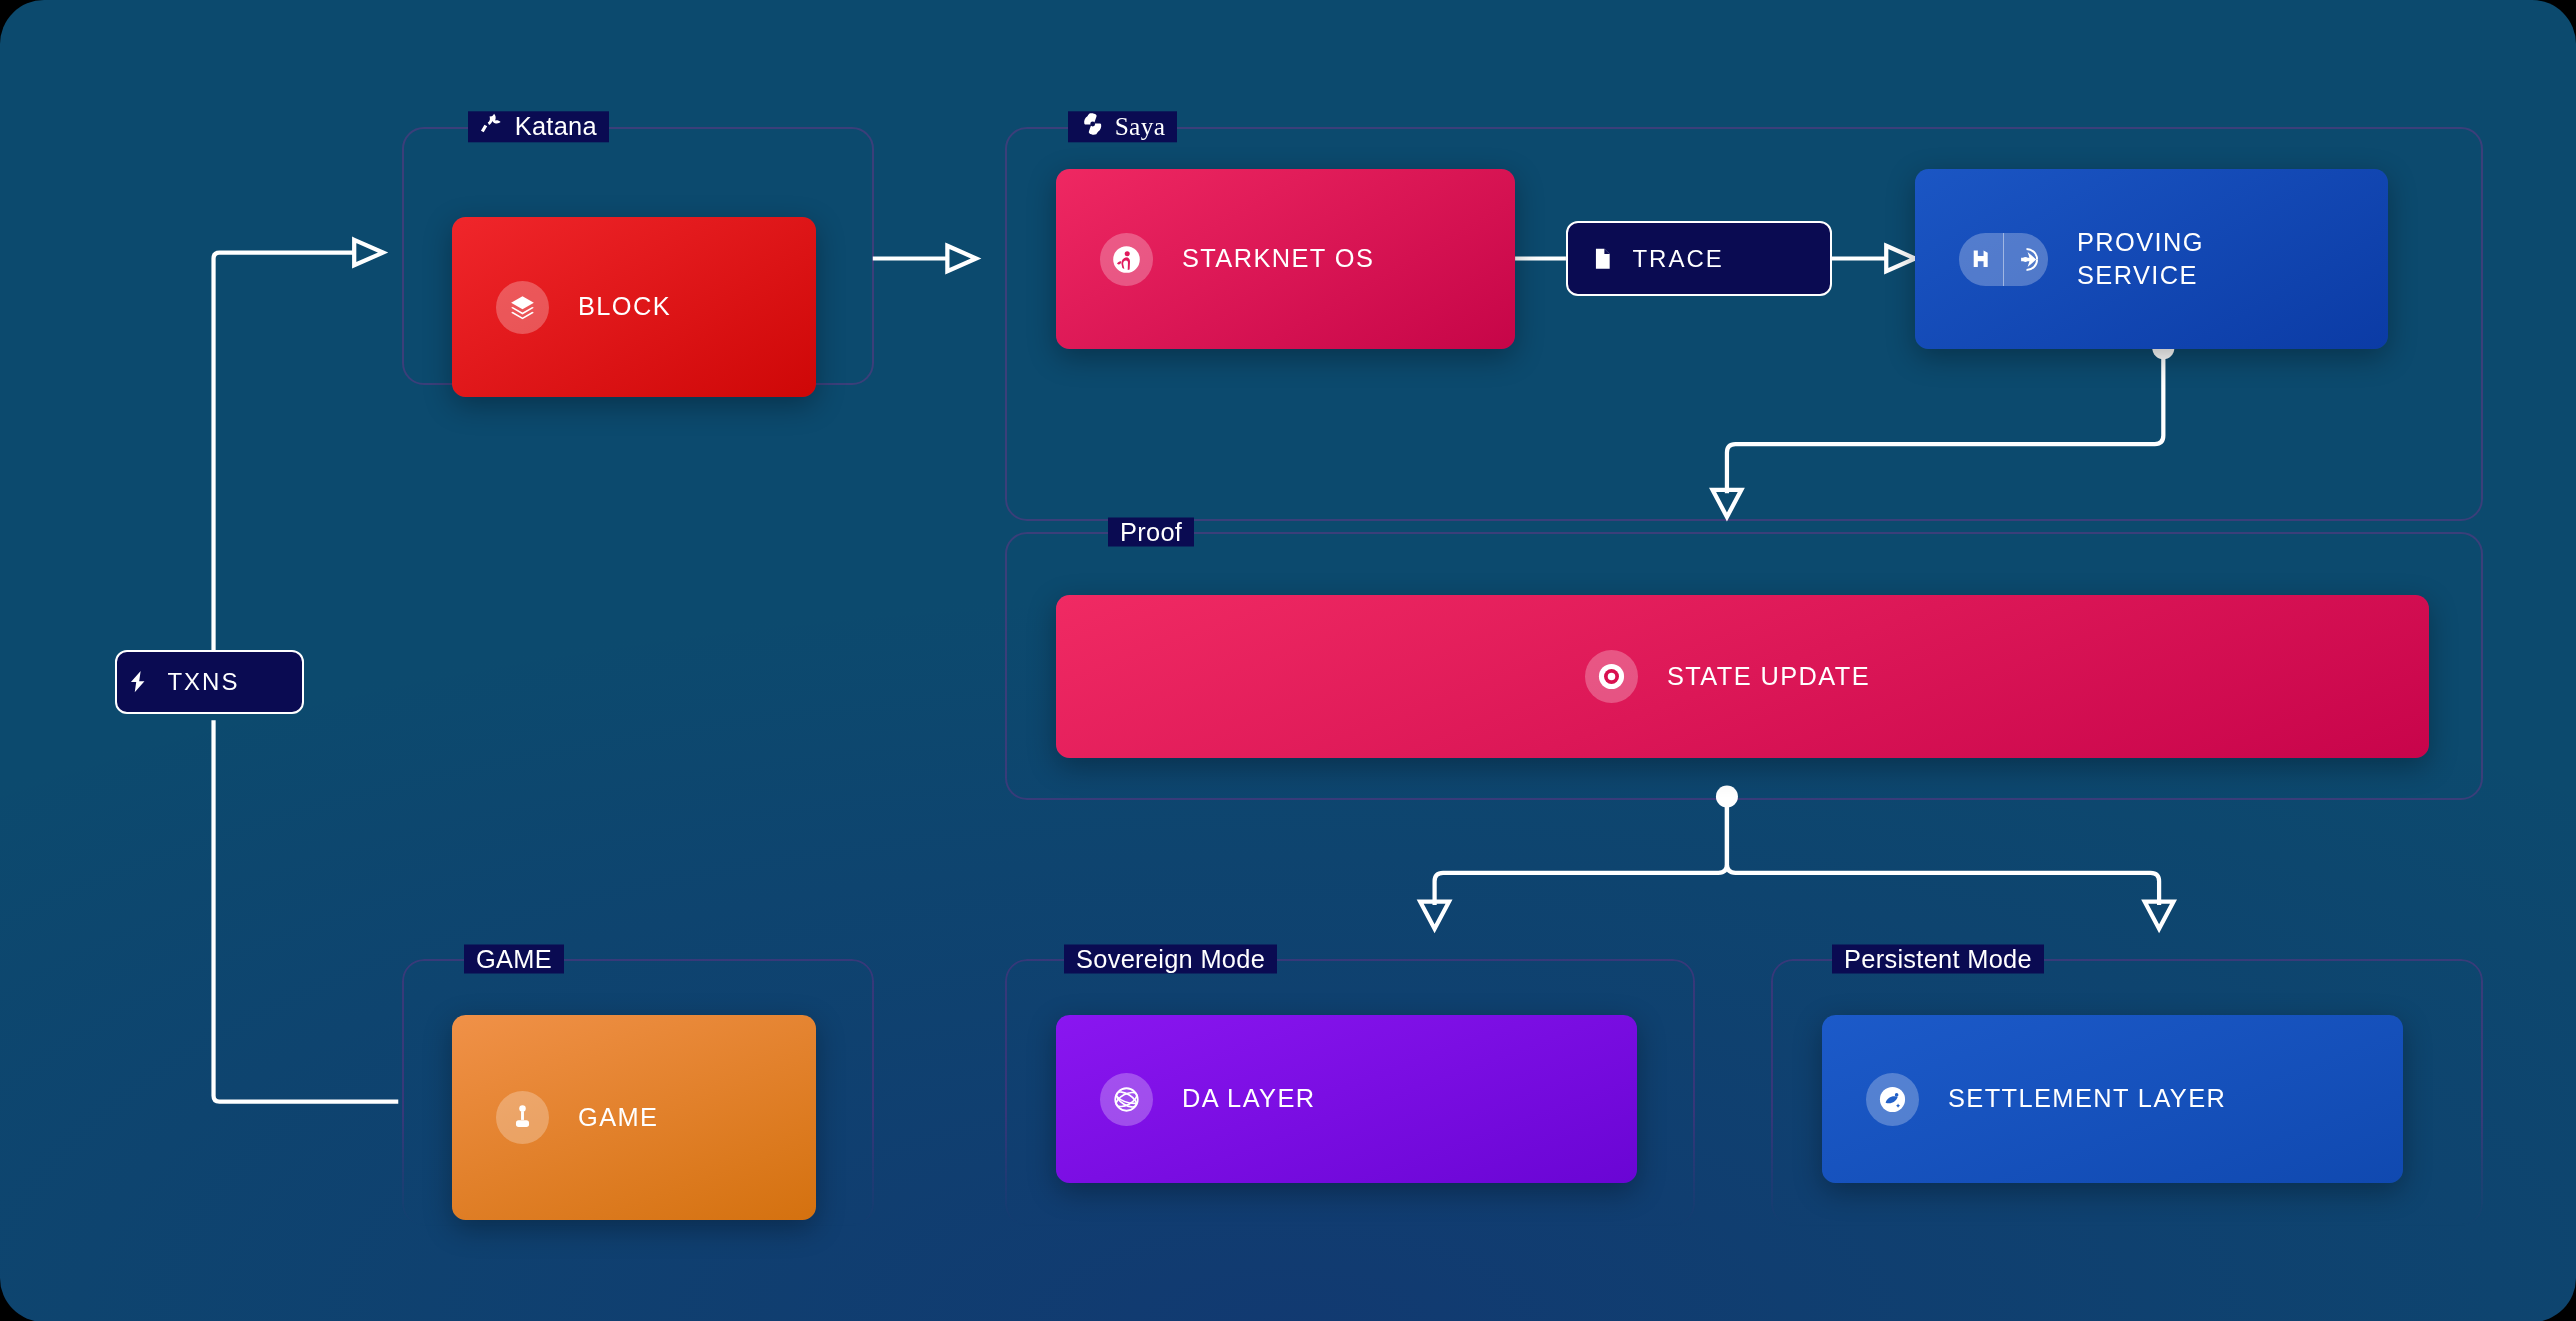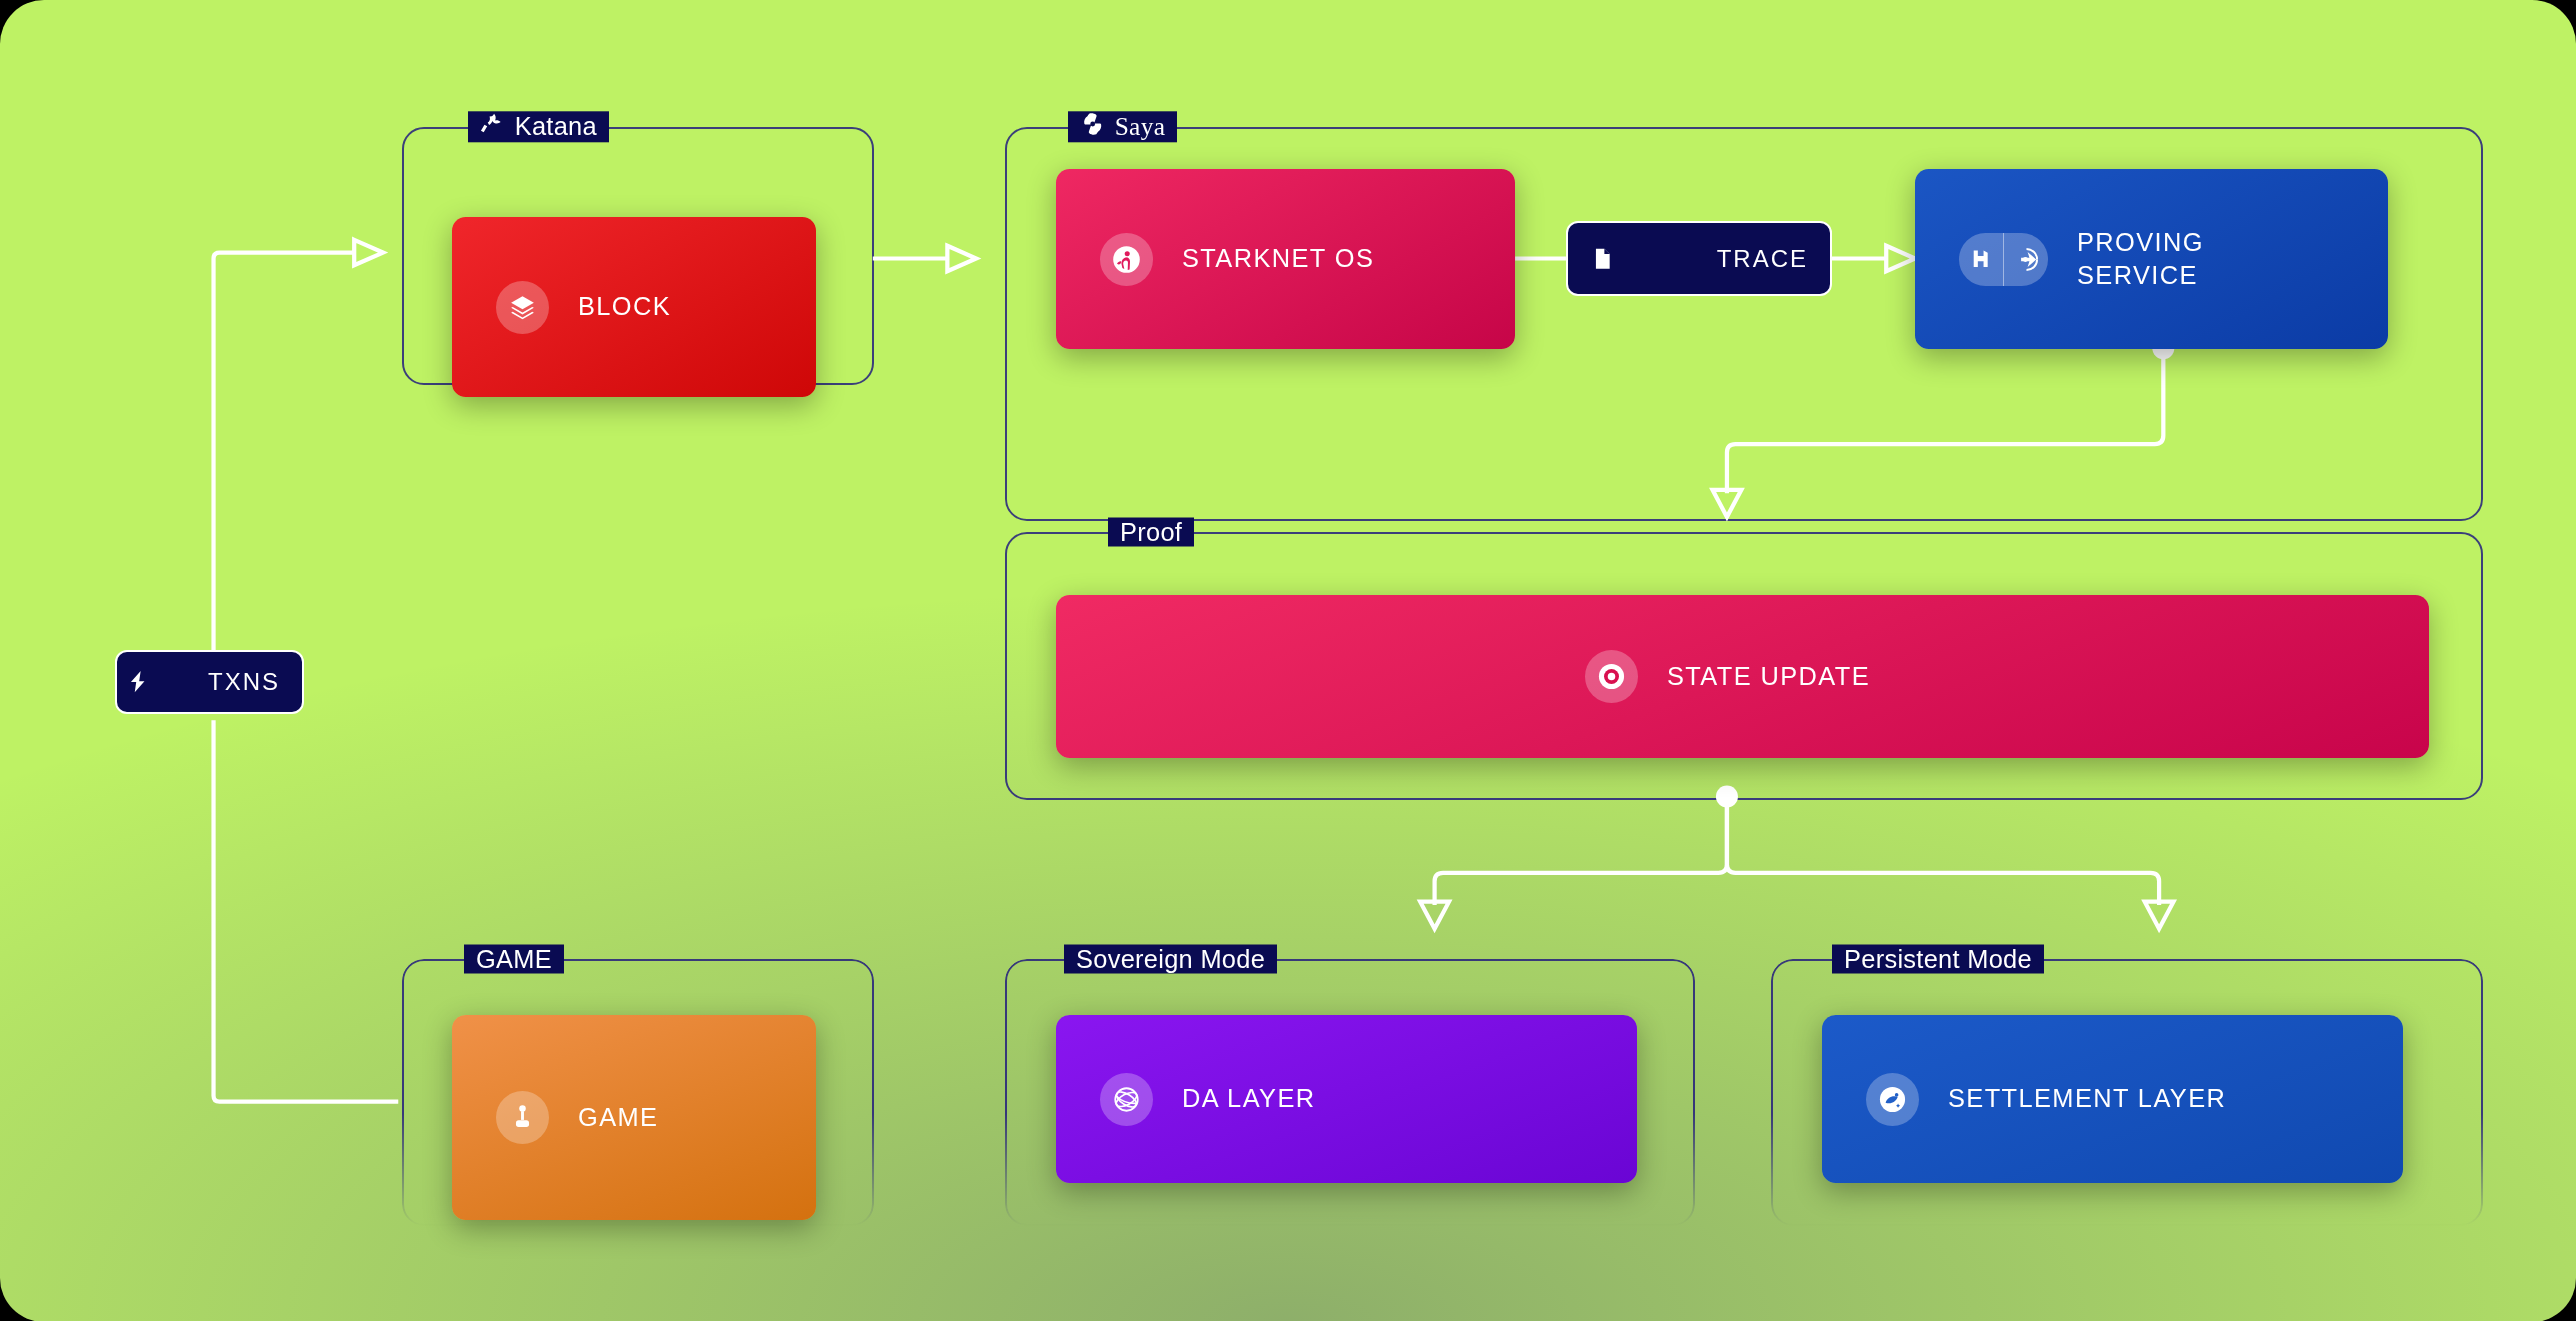"Katana" #canvas { background: #bef264 -> #0c4a6e }
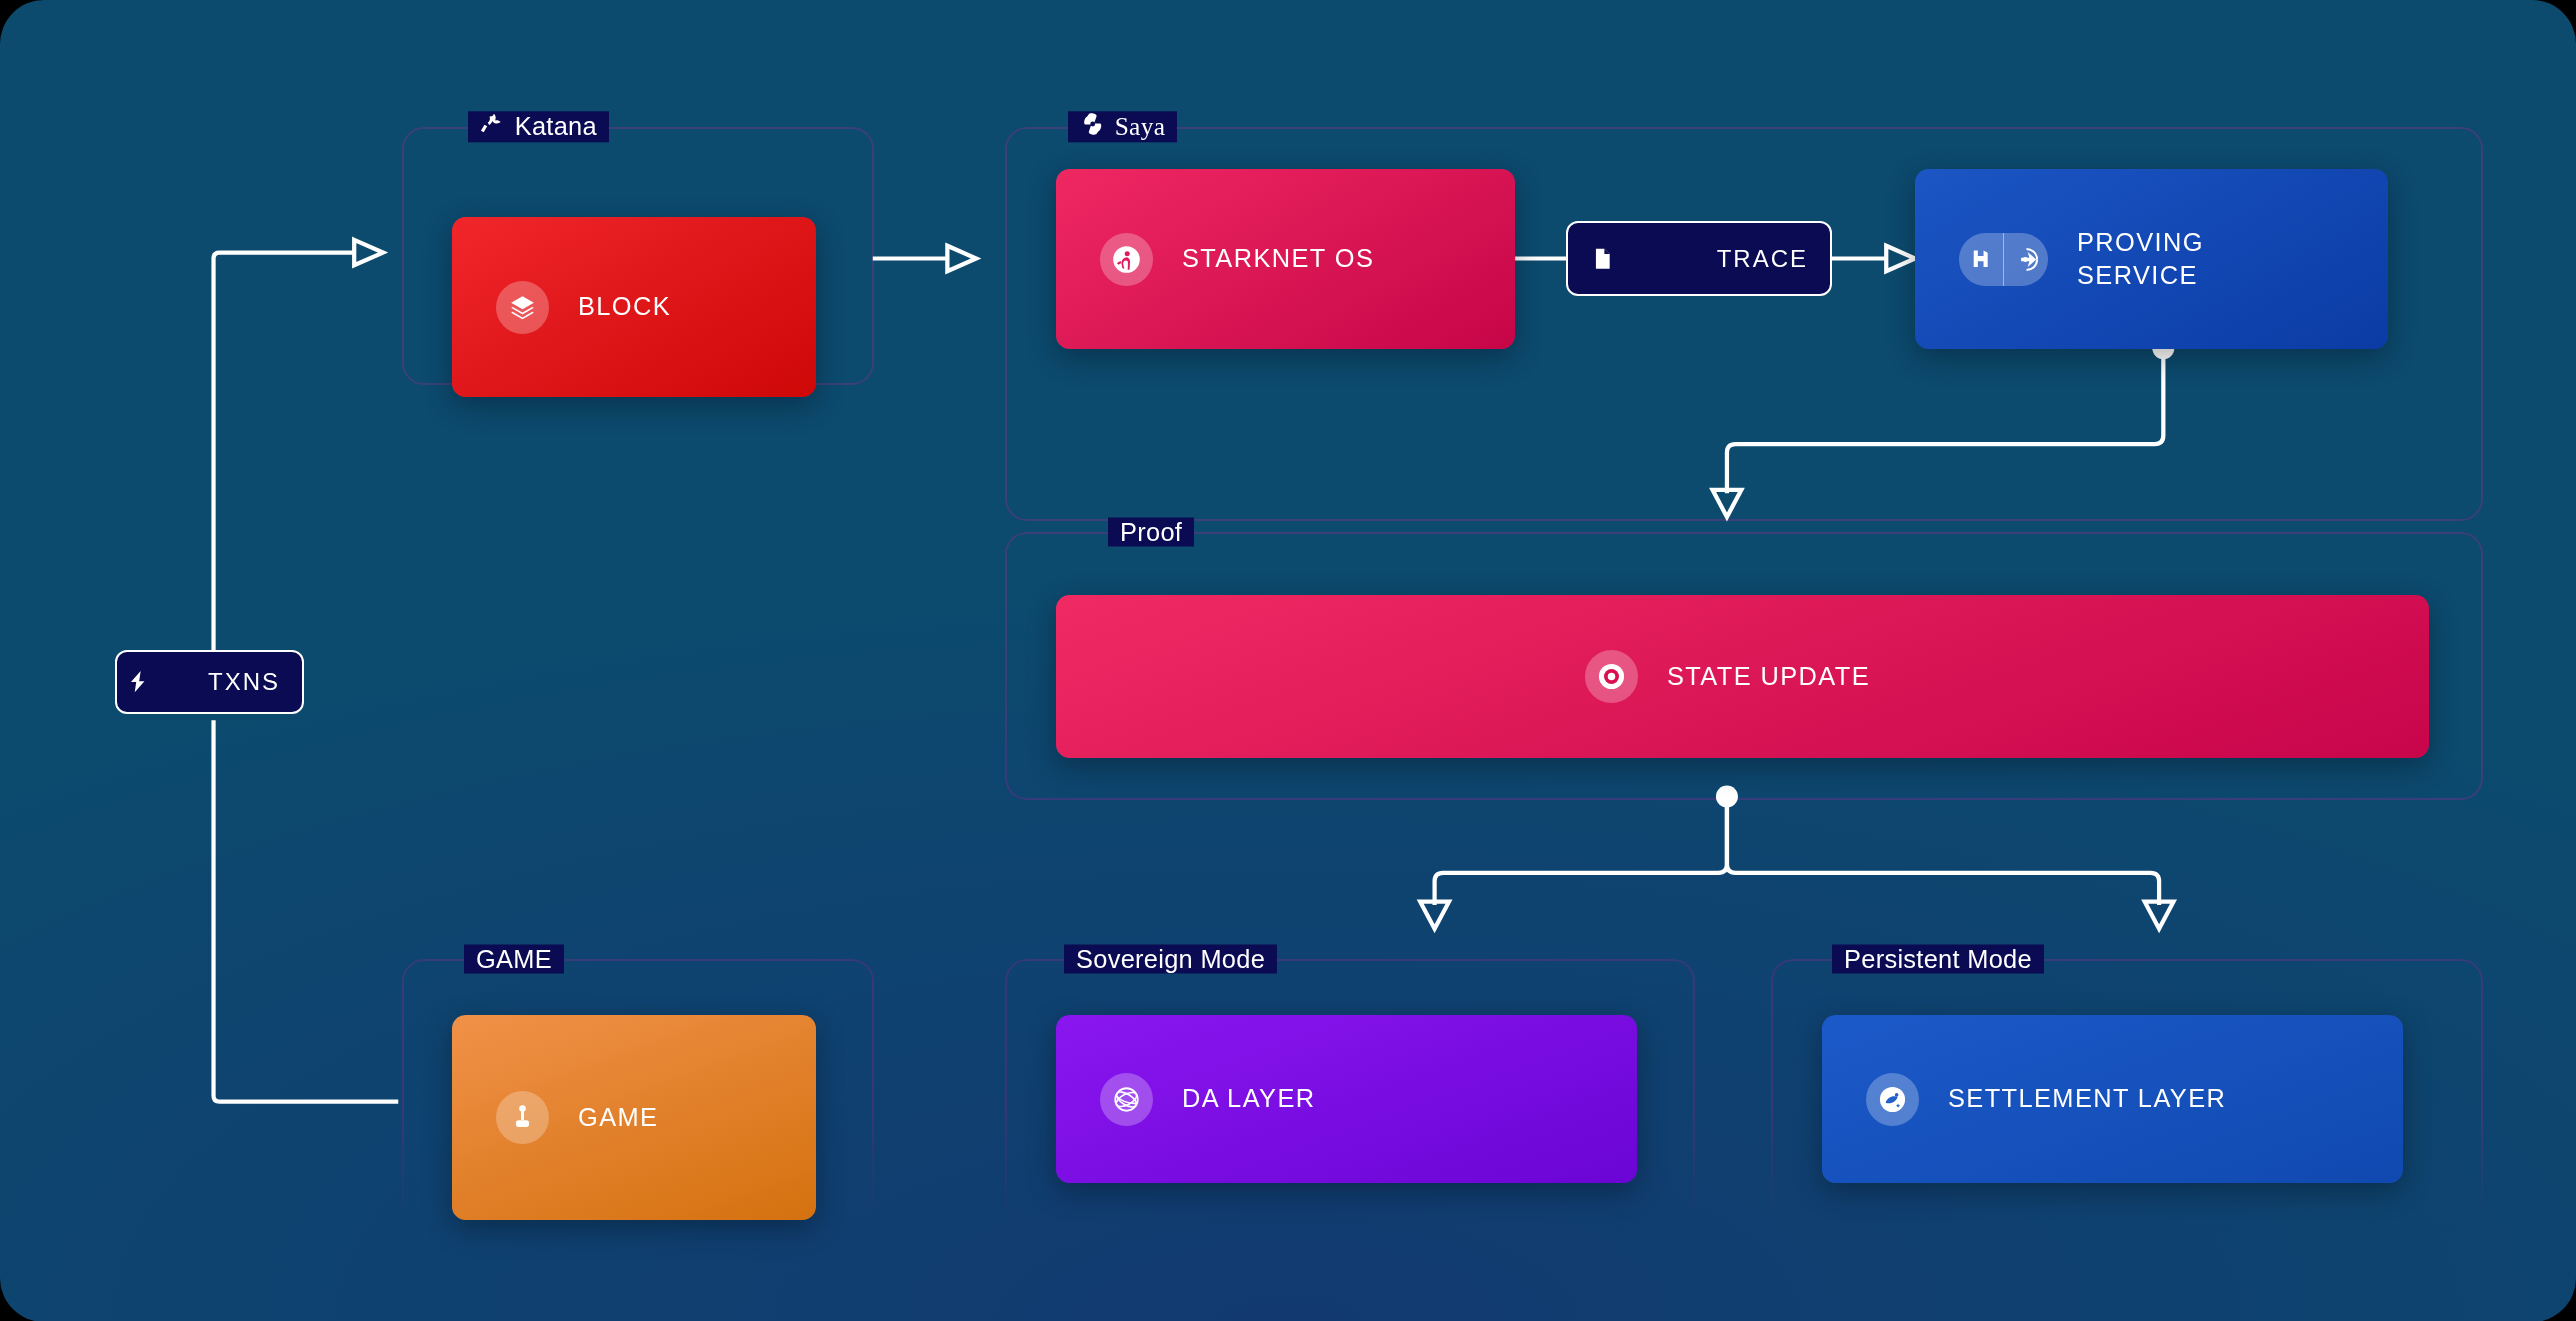"TRACE" .pill { justify-content: space-between -> none }
